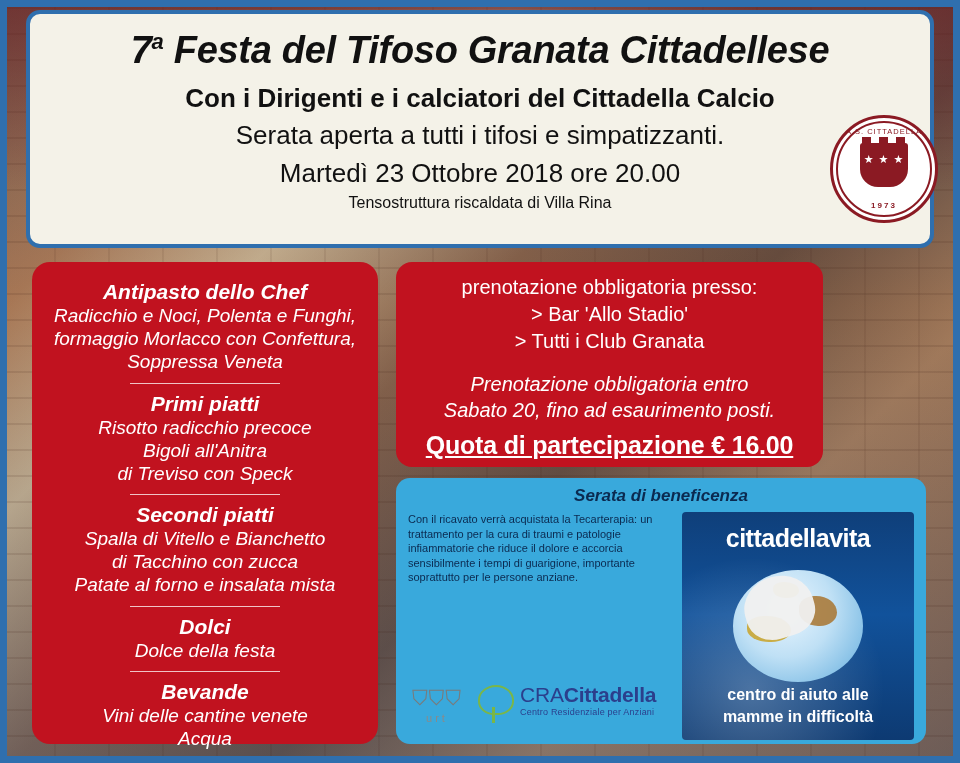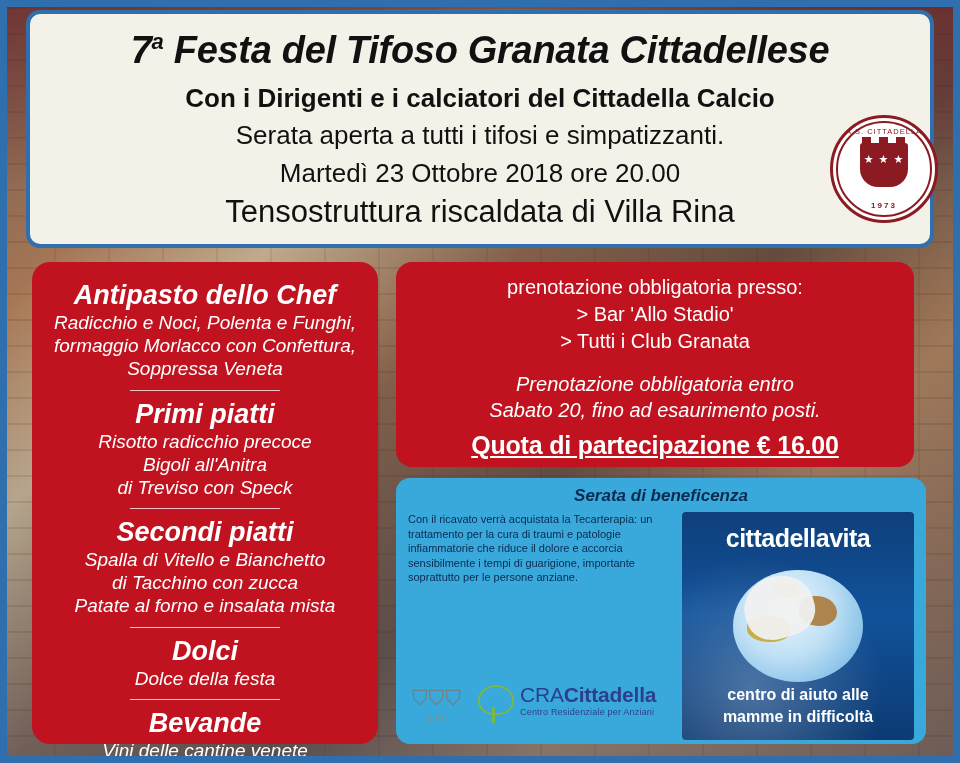"Tensostruttura riscaldata di Villa Rina" .h-sub4 { font-size: 31px -> 16px }
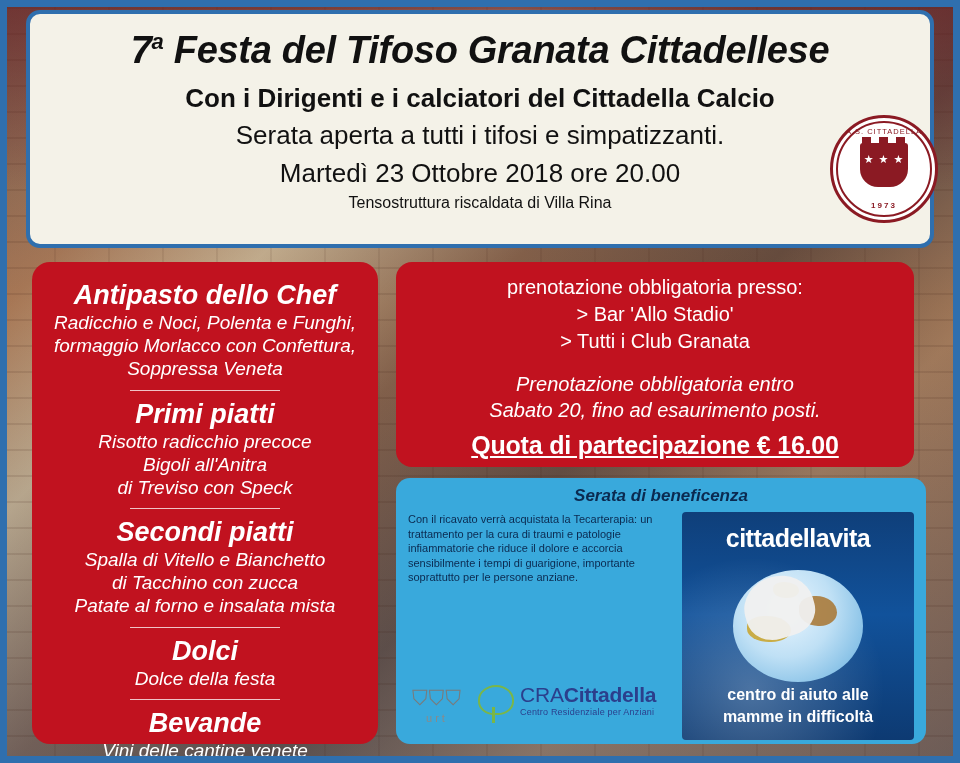"Antipasto dello Chef" .m-head { font-size: 27px -> 21px }
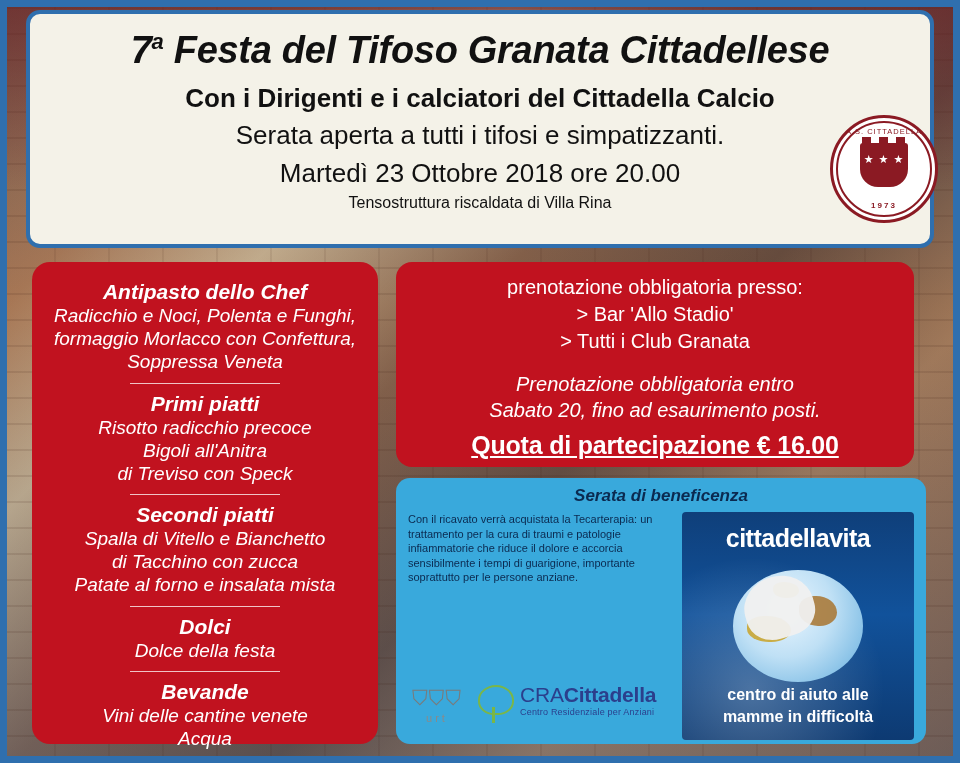"prenotazione obbligatoria presso:" .book-box { width: 518px -> 427px }
